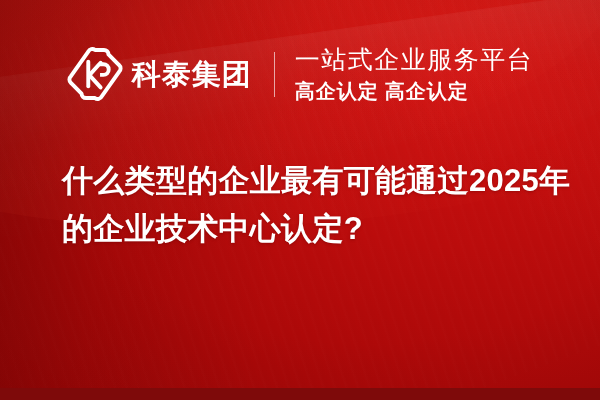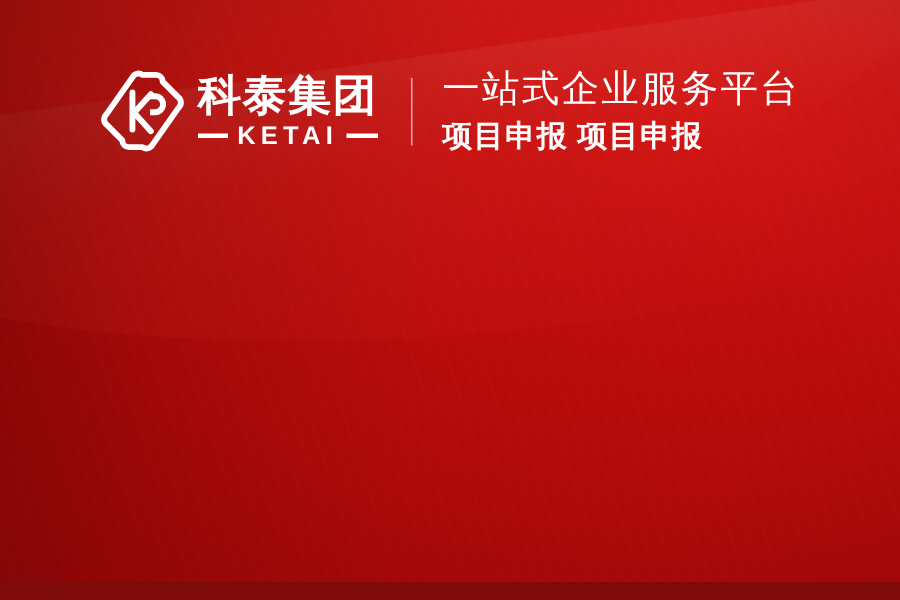"KETAI" div.wordmark-en { html: <div> <span></span> <span>KETAI</span> <span></span> </div> -> none }
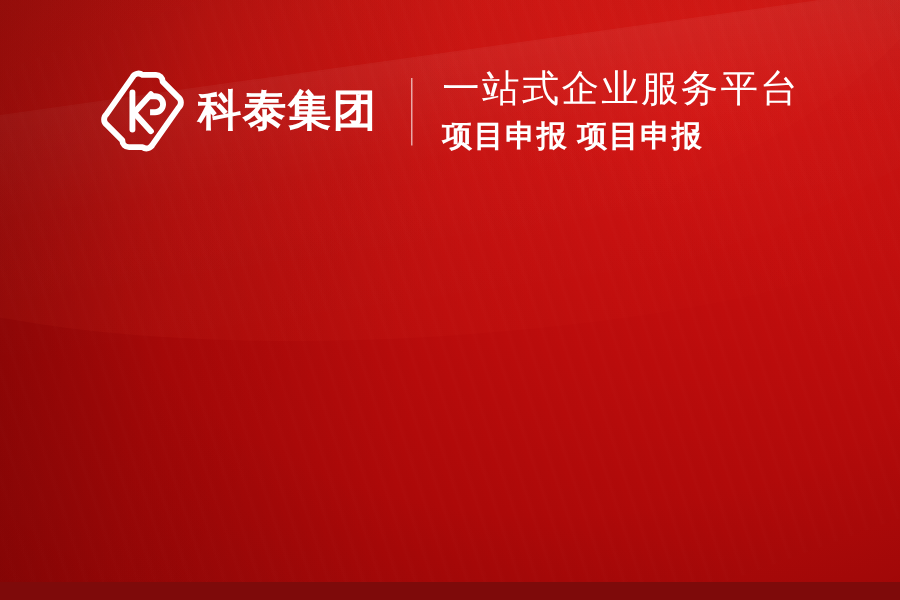"项目申报 项目申报" div.tagline-sub { text: 项目申报 项目申报 -> 高企认定 高企认定 }
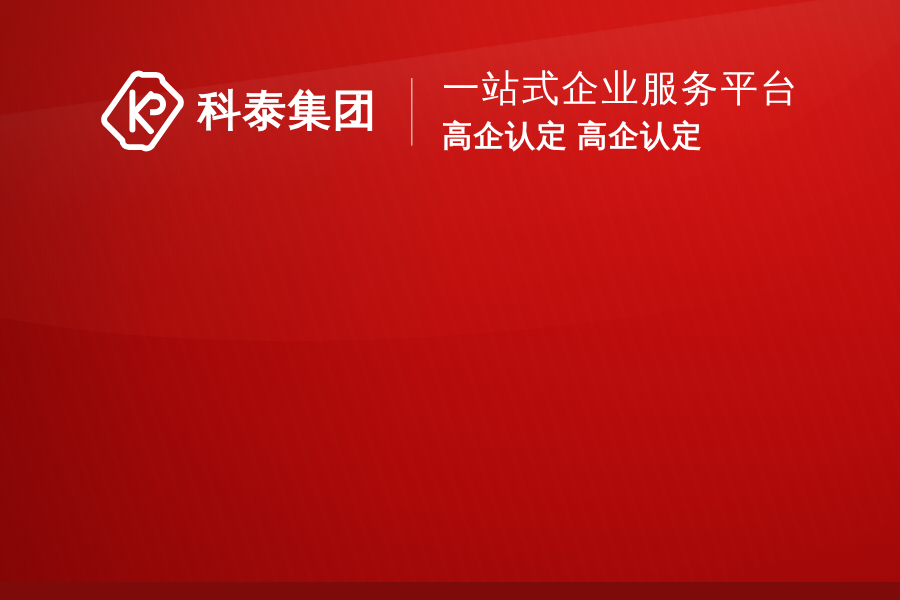"什么类型的企业最有可能通过2025年的企业技术中心认定?" div.headline { html: none -> <div>什么类型的企业最有可能通过2025年的企业技术中心认定?</div> }
